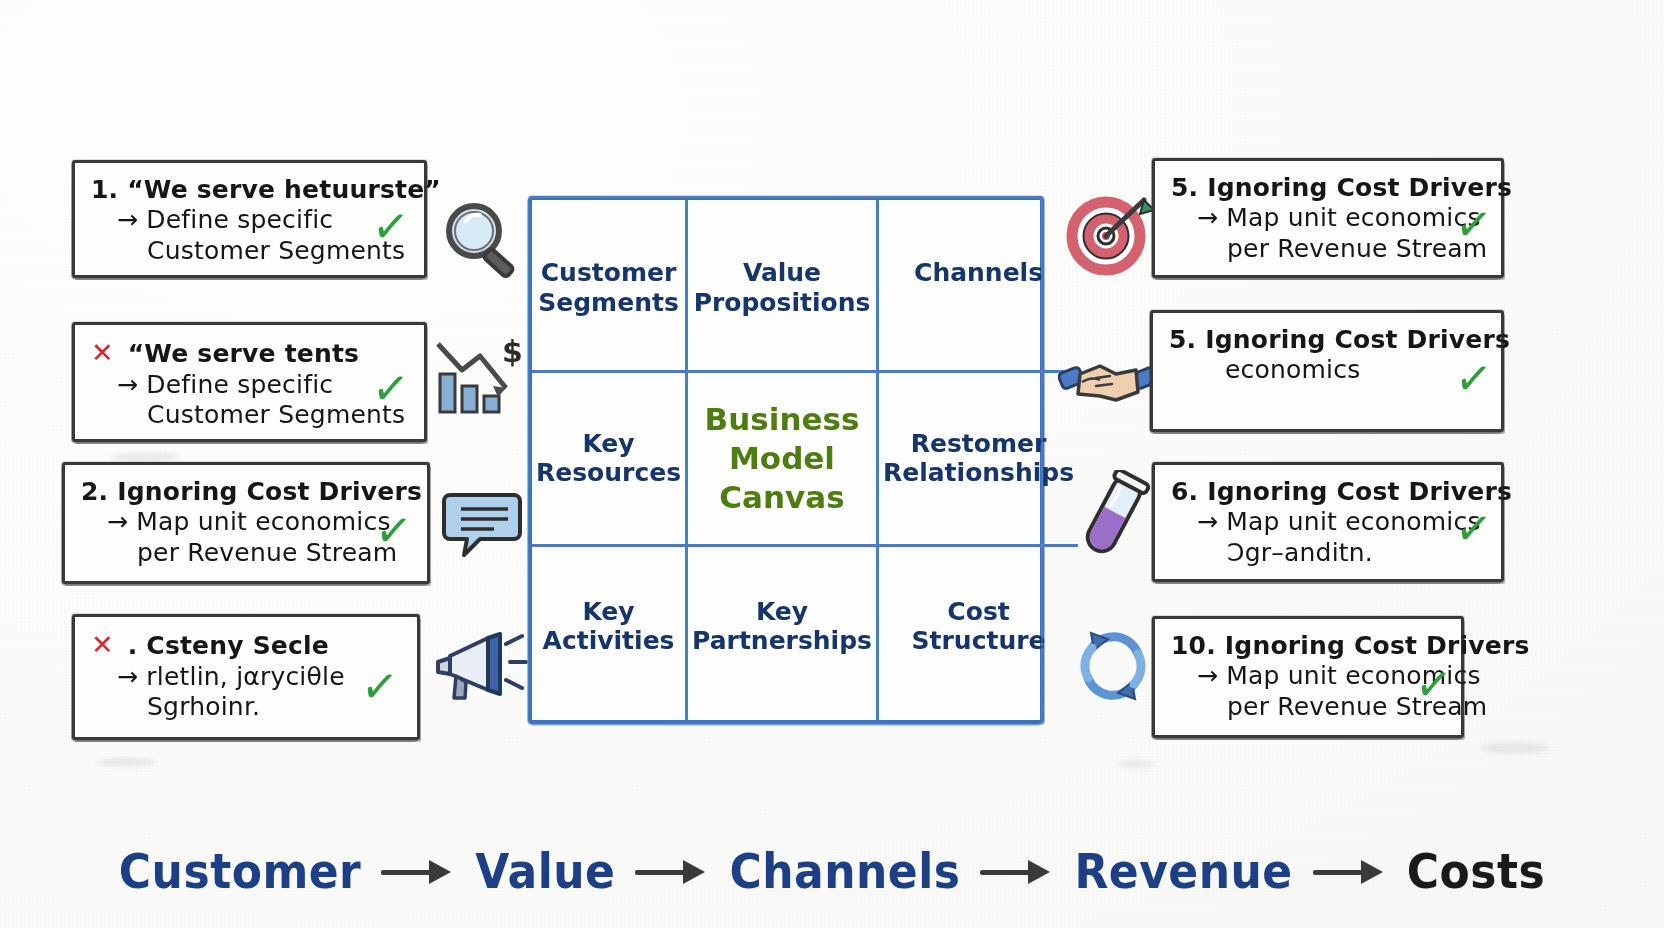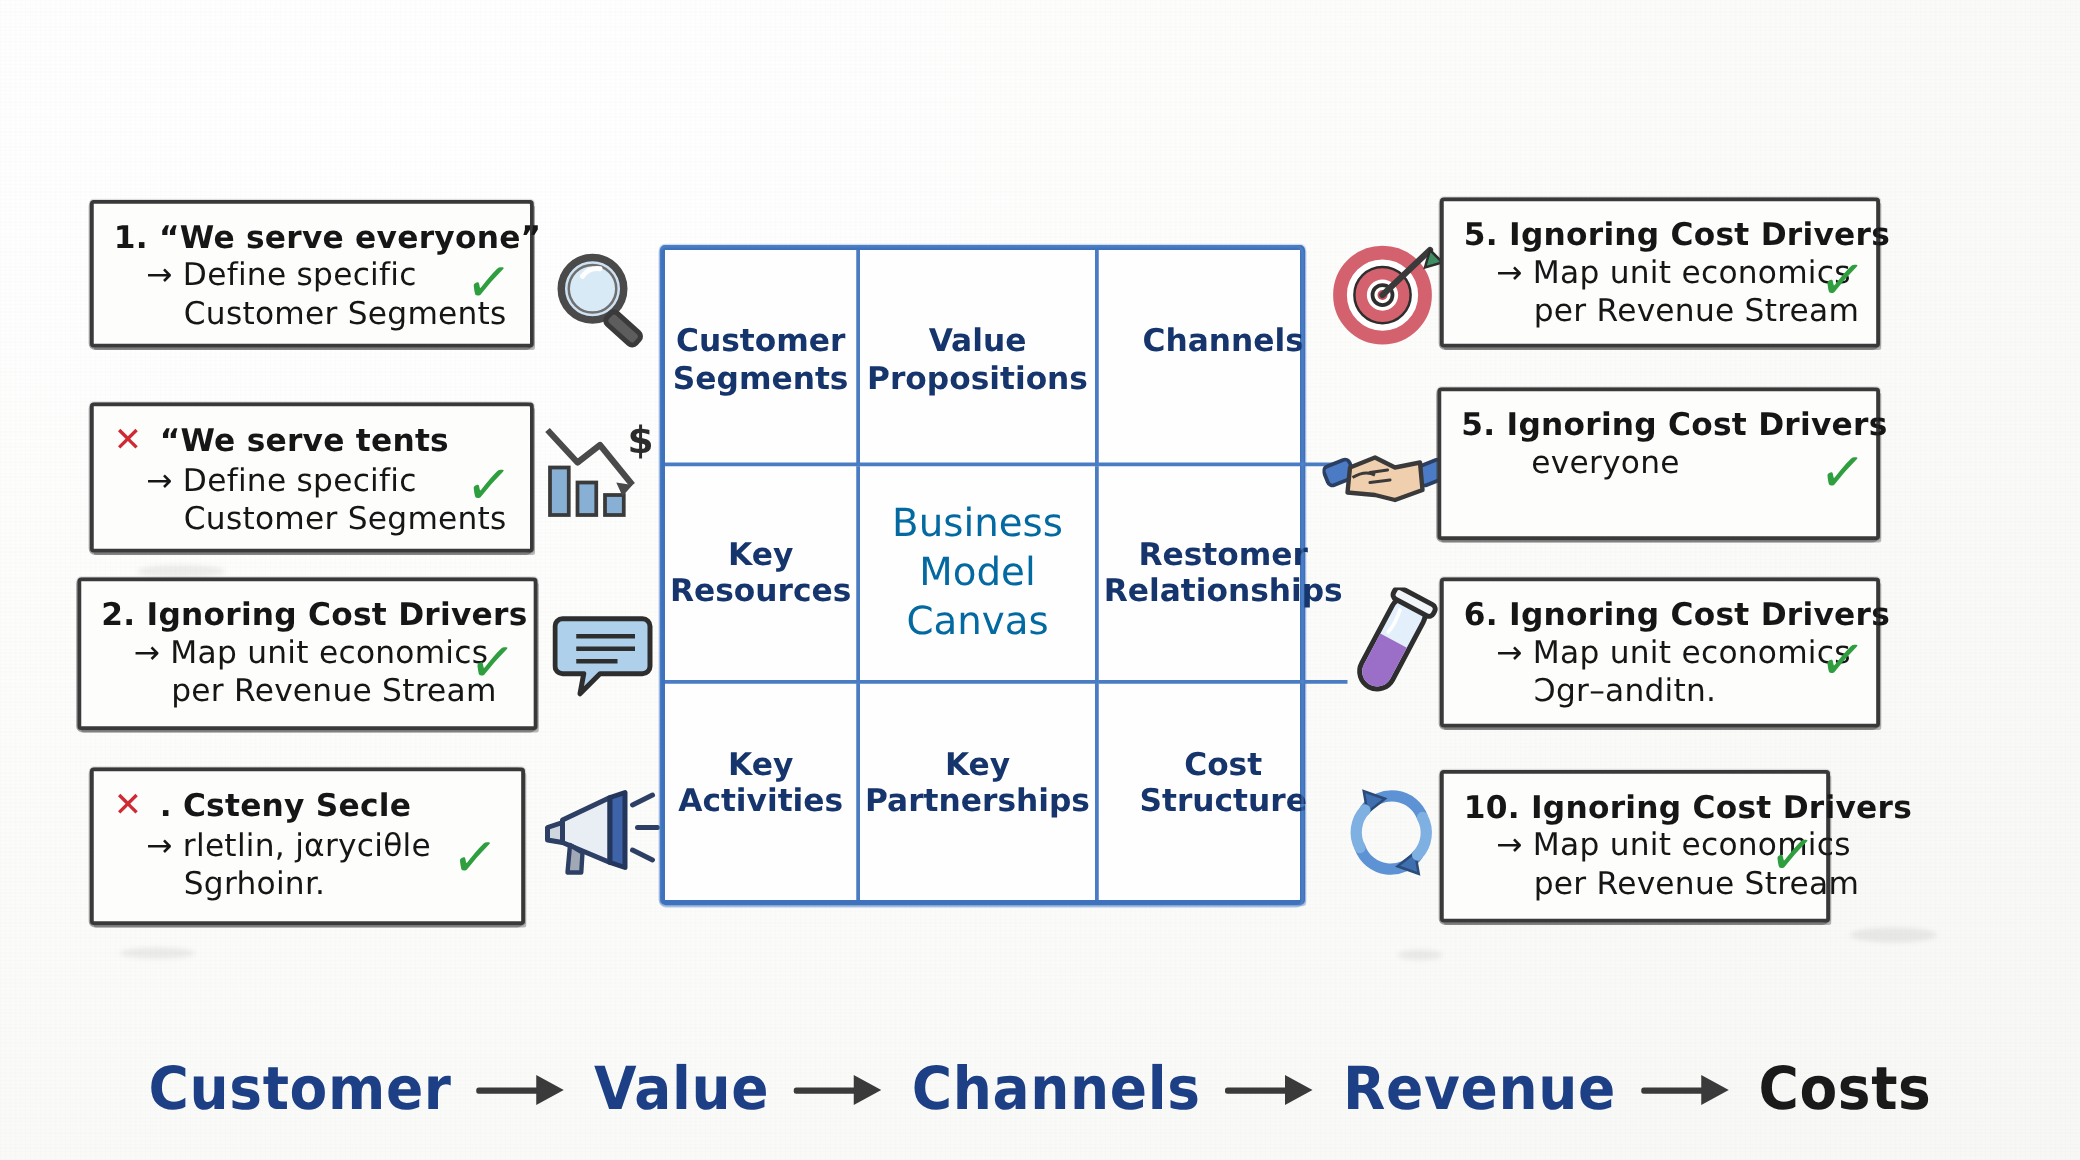"“We serve everyone”" span { text: everyone -> hetuurste }
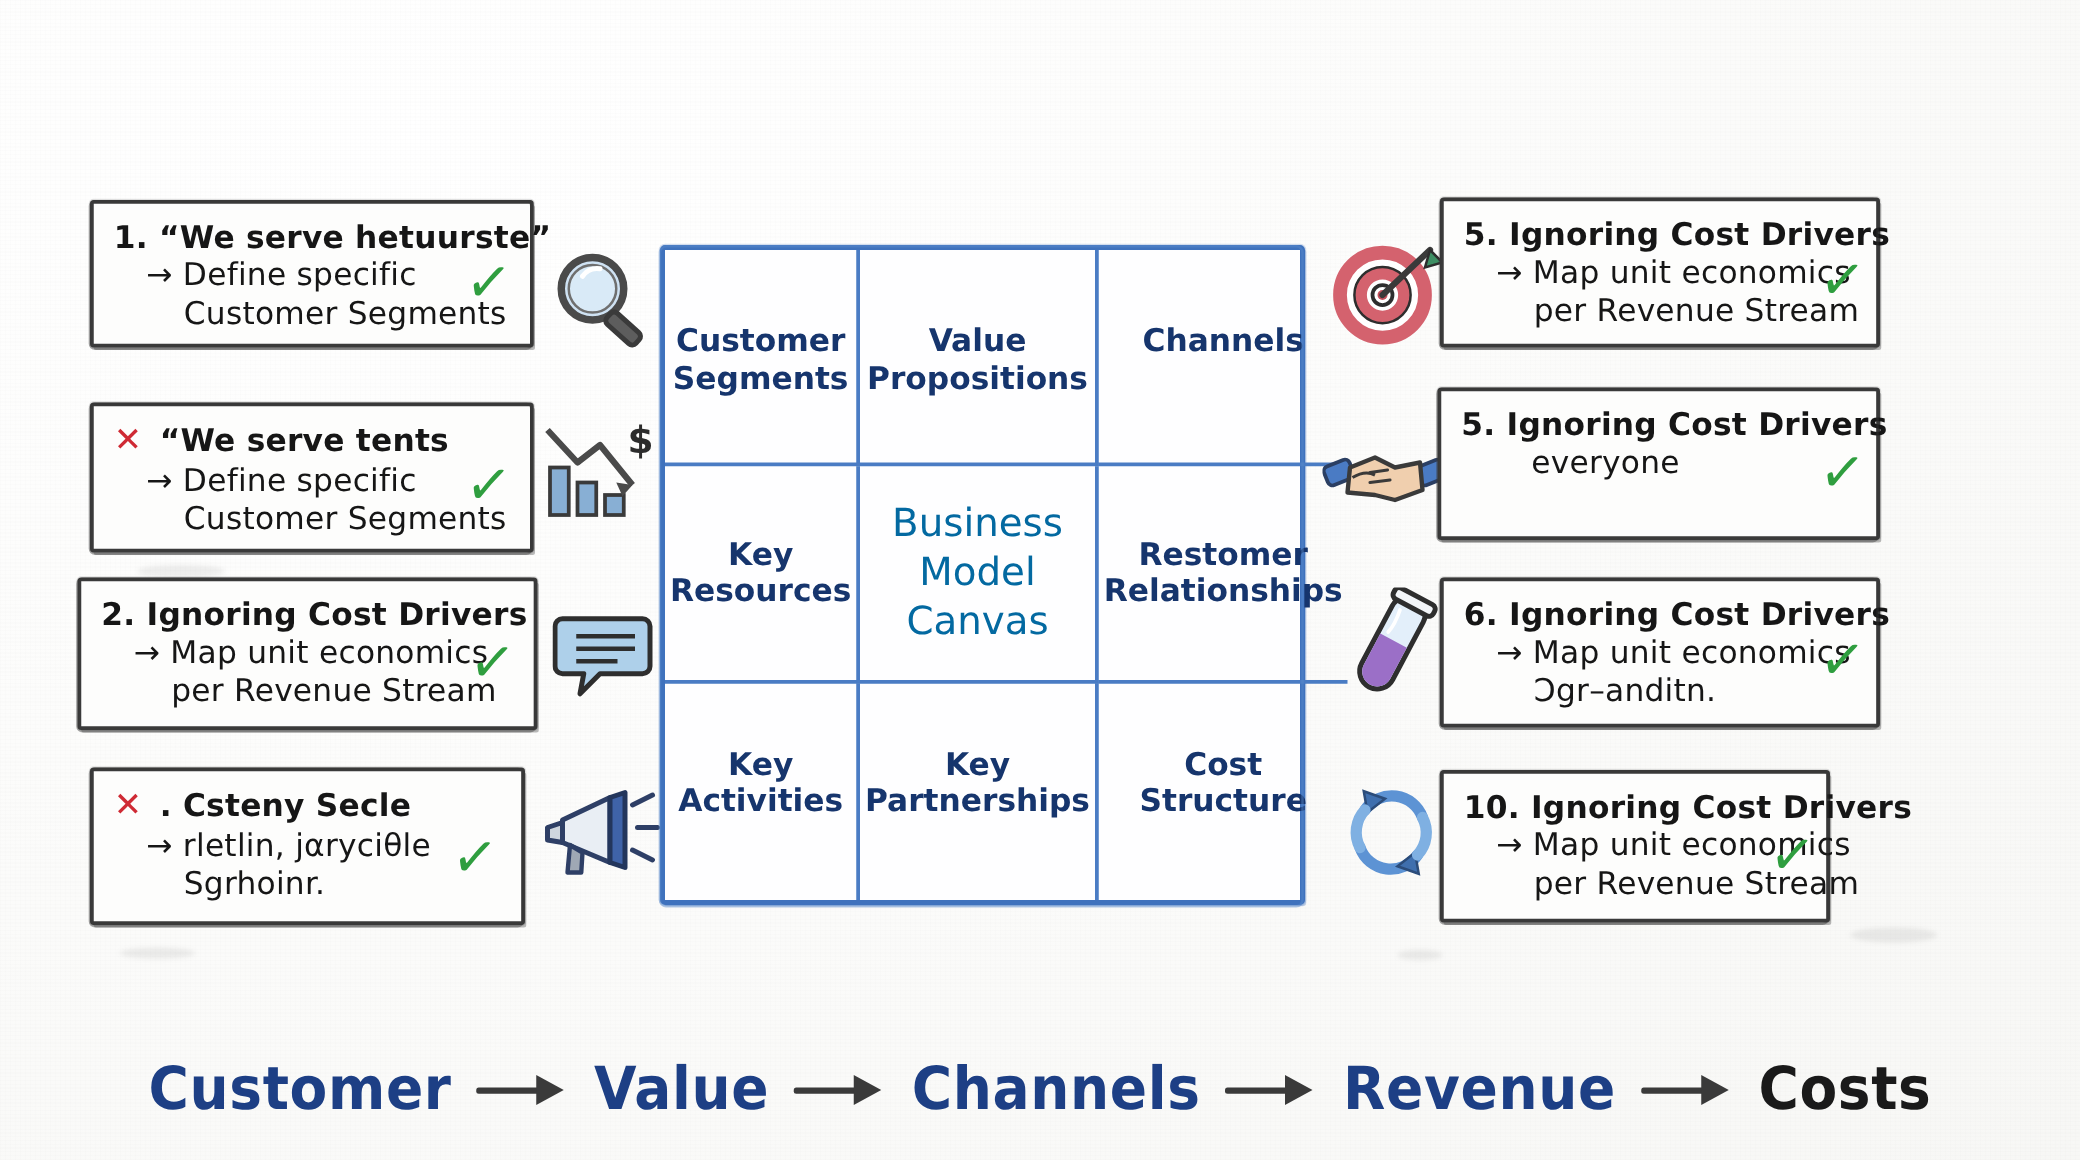"everyone" div.card-line { text: everyone -> economics }
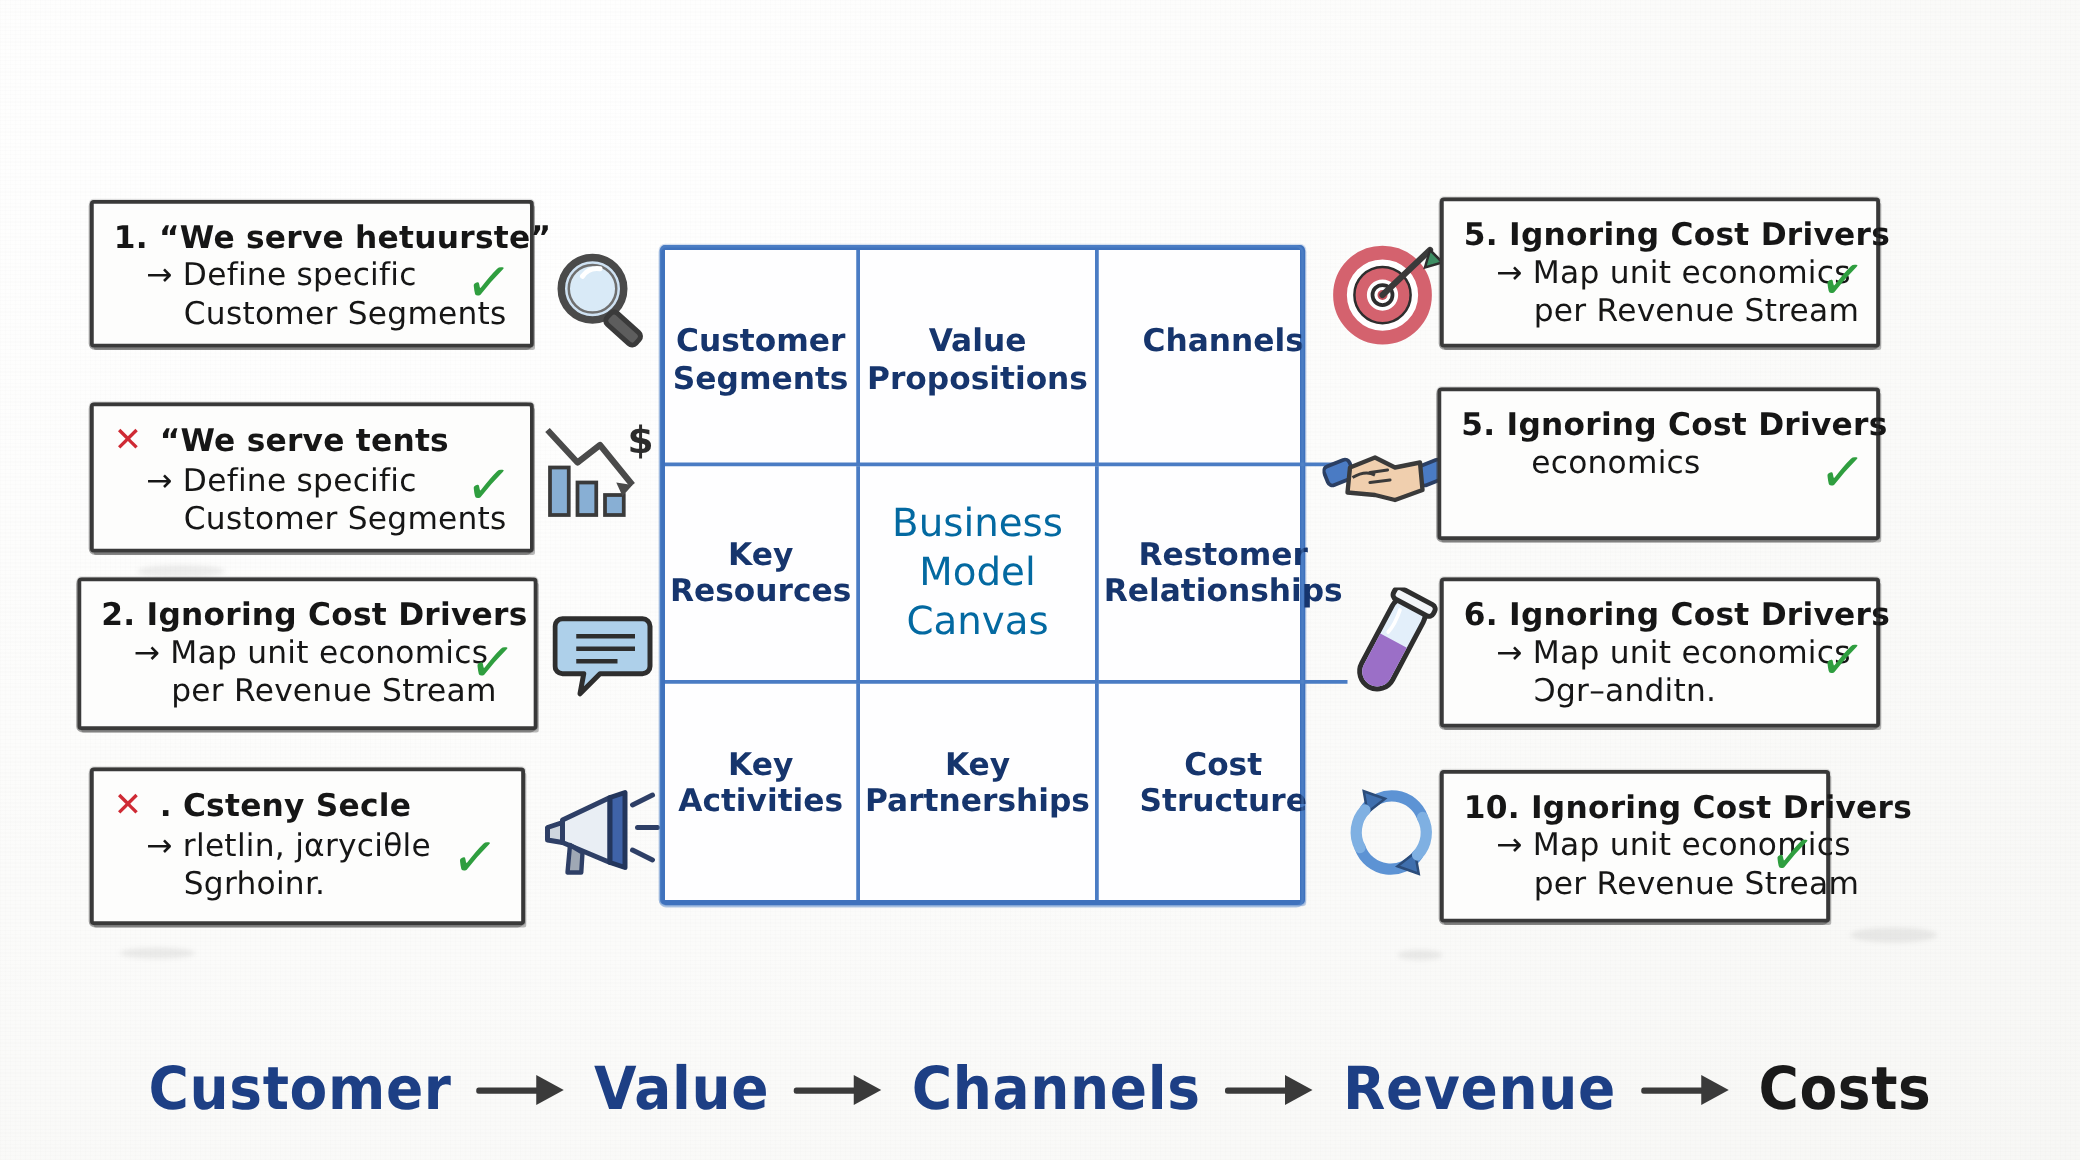"Business" .bmc-cell.center { color: #0369a1 -> #4d7c0f; font-weight: 400 -> 700 }
